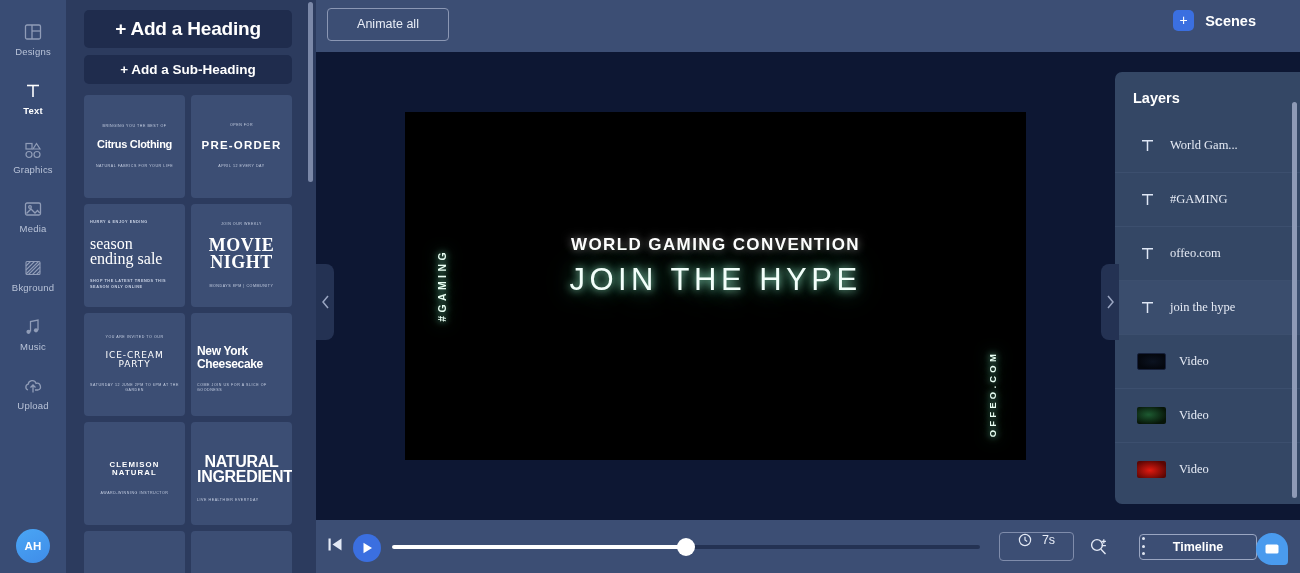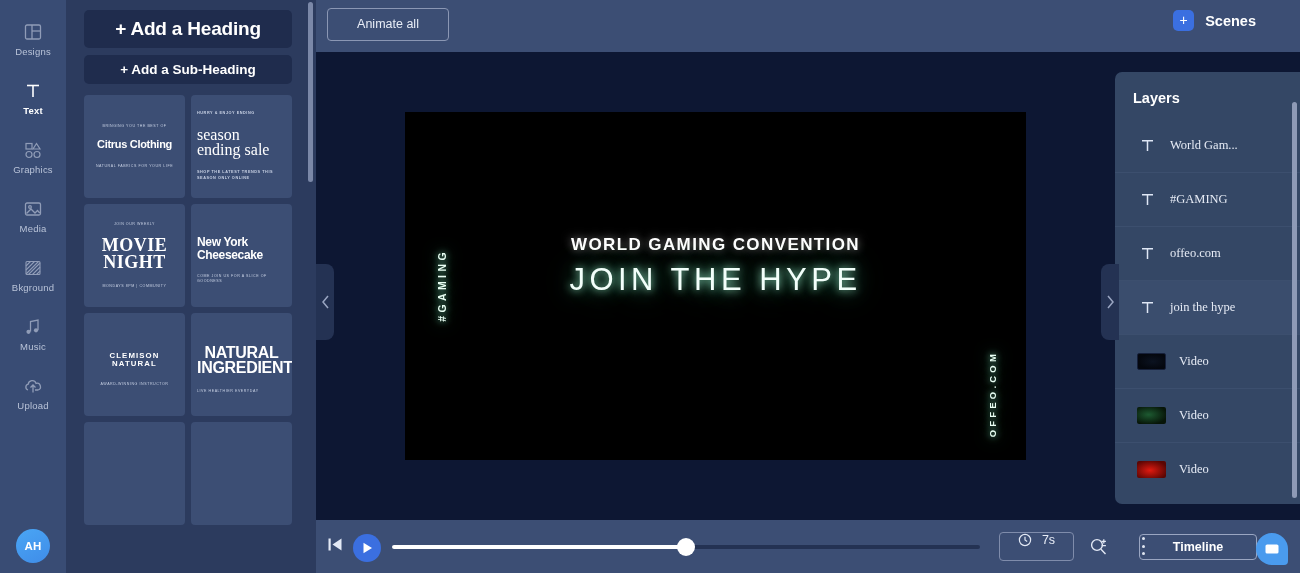"PRE-ORDER" div.tpl { html: none -> <div> <div>OPEN FOR</div> <div>PRE-ORDER</div> <div>APRIL 12 EVERY DAY</div> </div> }
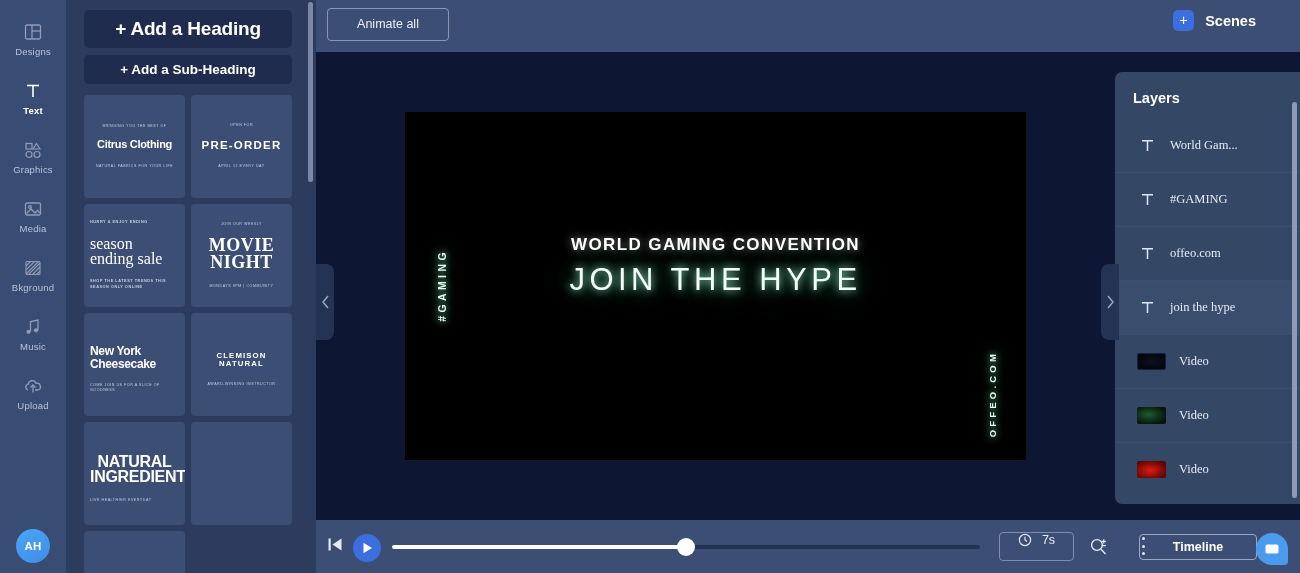"ICE-CREAM PARTY" div.tpl { html: none -> <div> <div>YOU ARE INVITED TO OUR</div> <div>ICE-CREAM PARTY</div> <div>SATURDAY 12 JUNE 2PM TO 6PM AT THE GARDEN</div> </div> }
